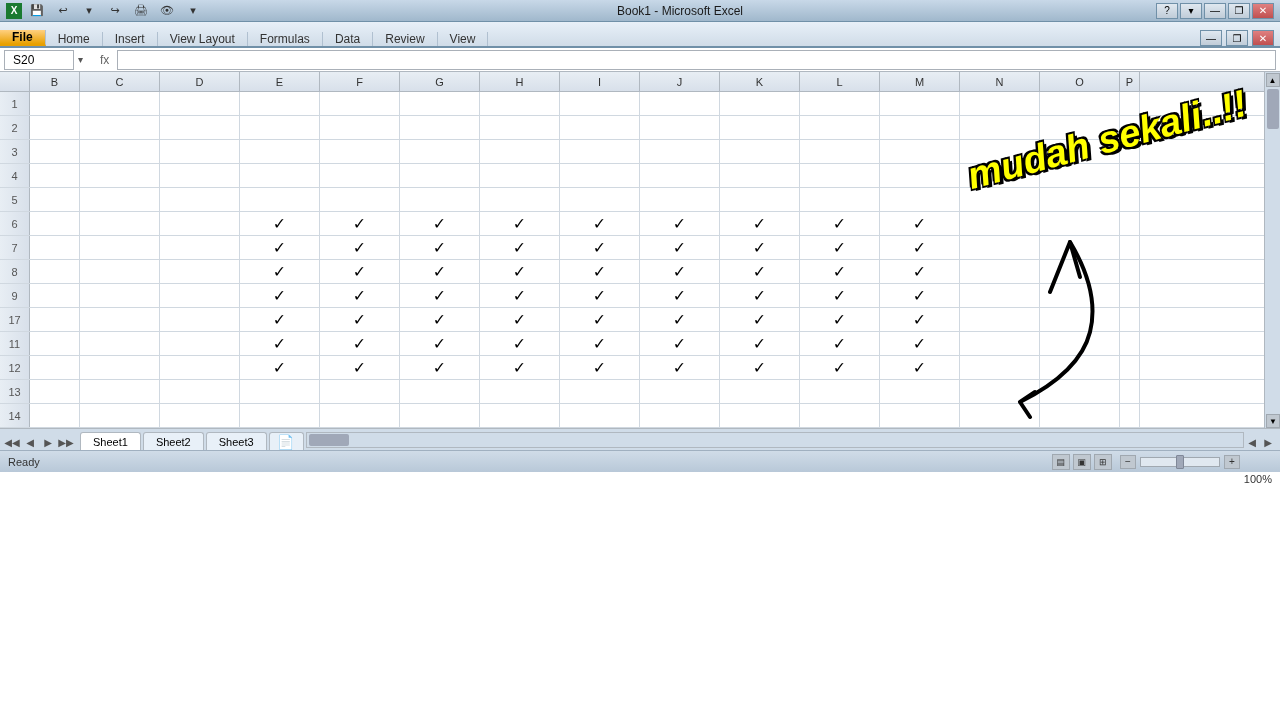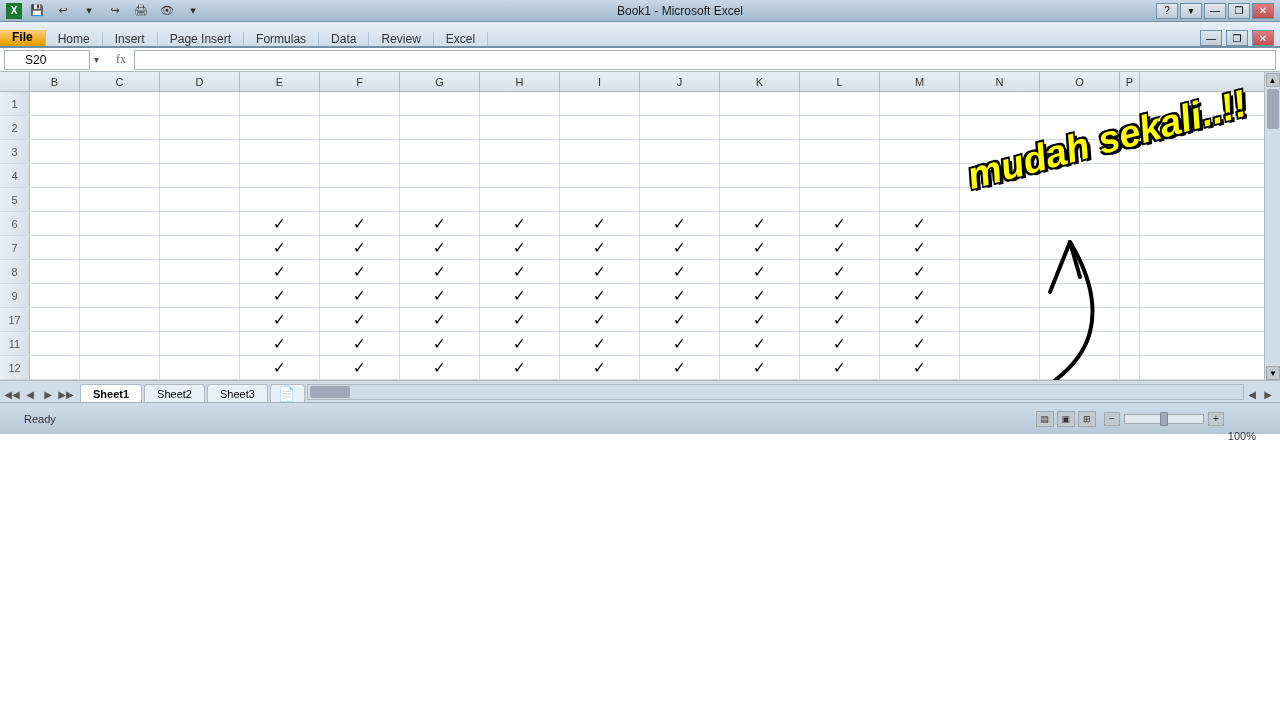"Page Insert" div.ribbon-tab { text: Page Insert -> View Layout }
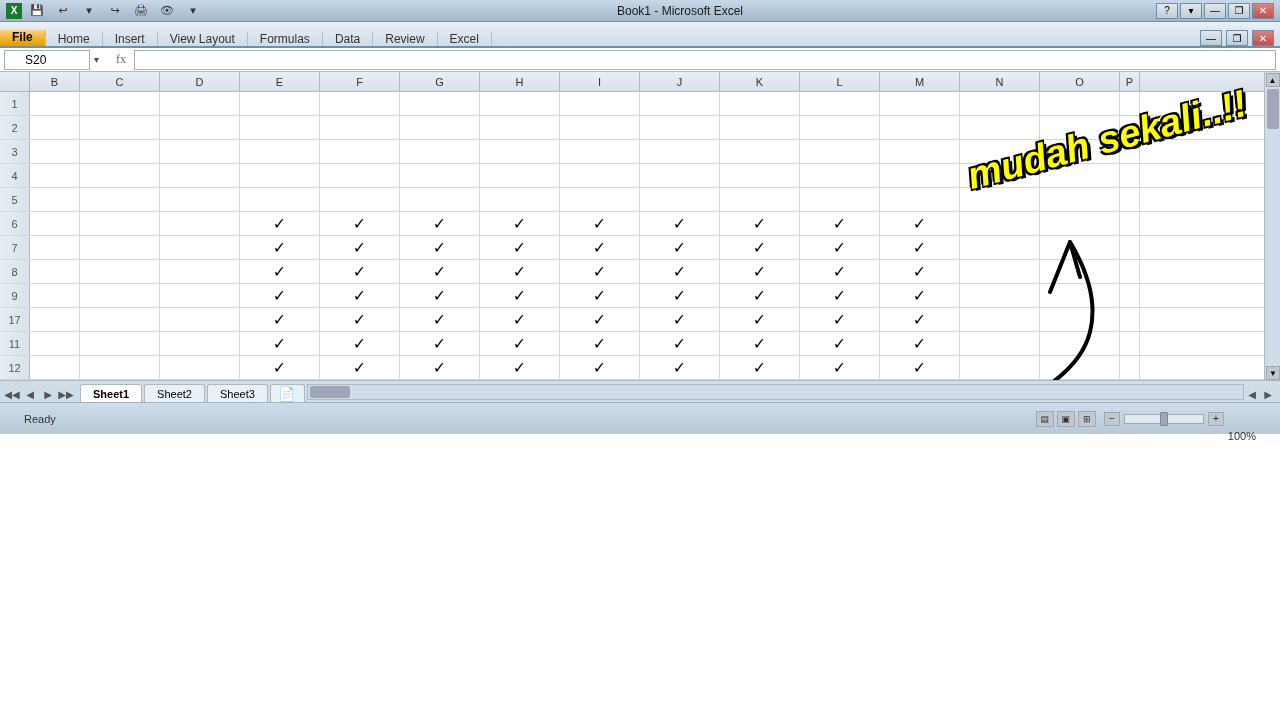"Excel" div.ribbon-tab { text: Excel -> View }
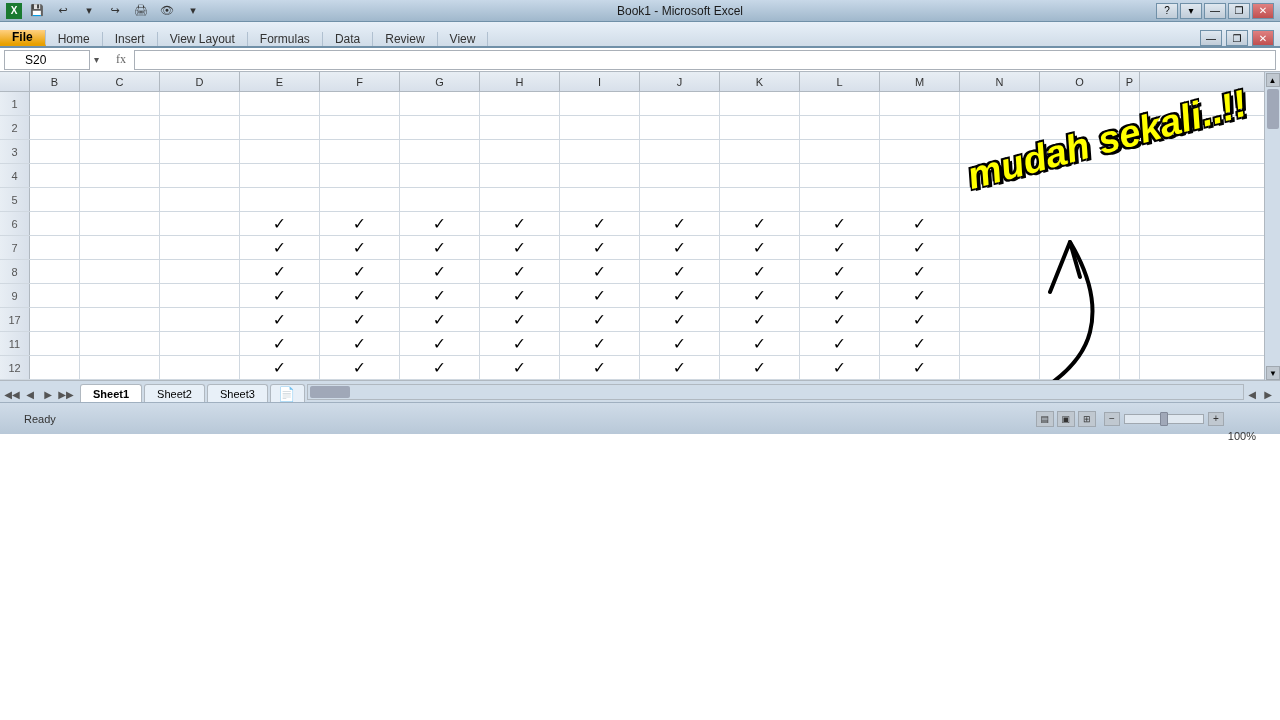"S20" .cell-ref { padding: 0 20px -> 0 8px; width: 86px -> 70px }
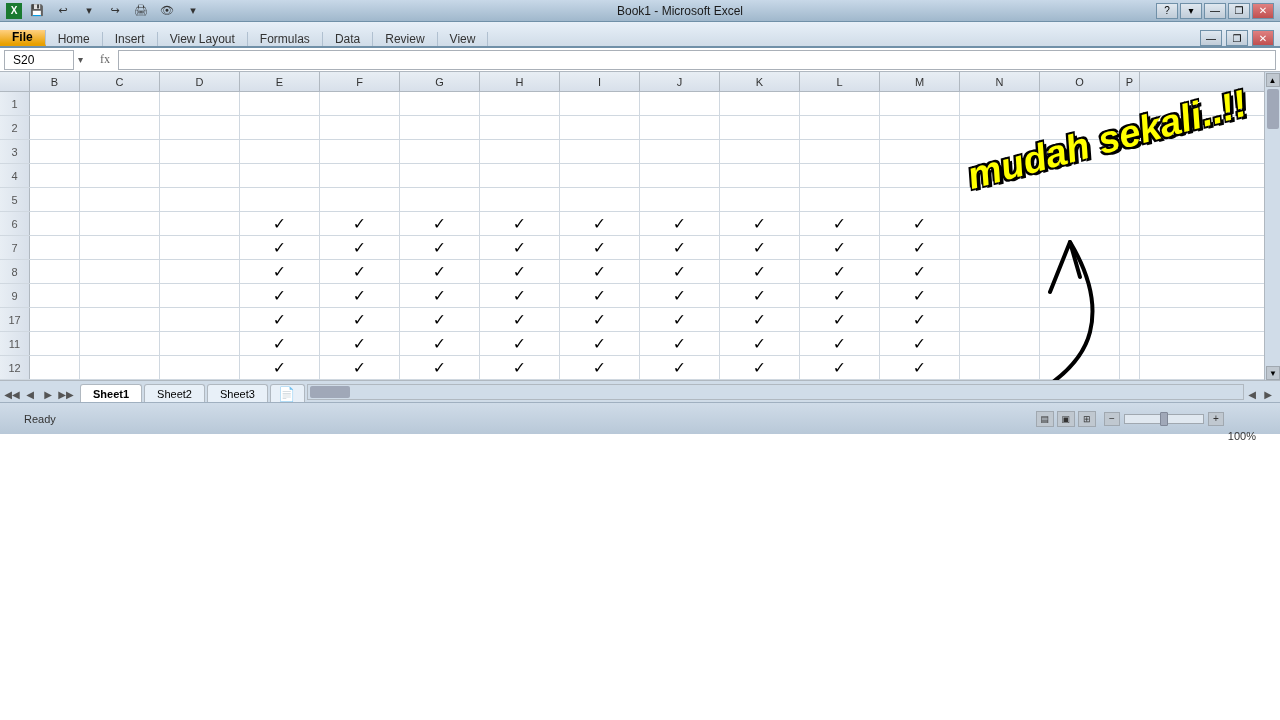"fx" .formula-icon { font-family: Liberation Serif, serif -> none }
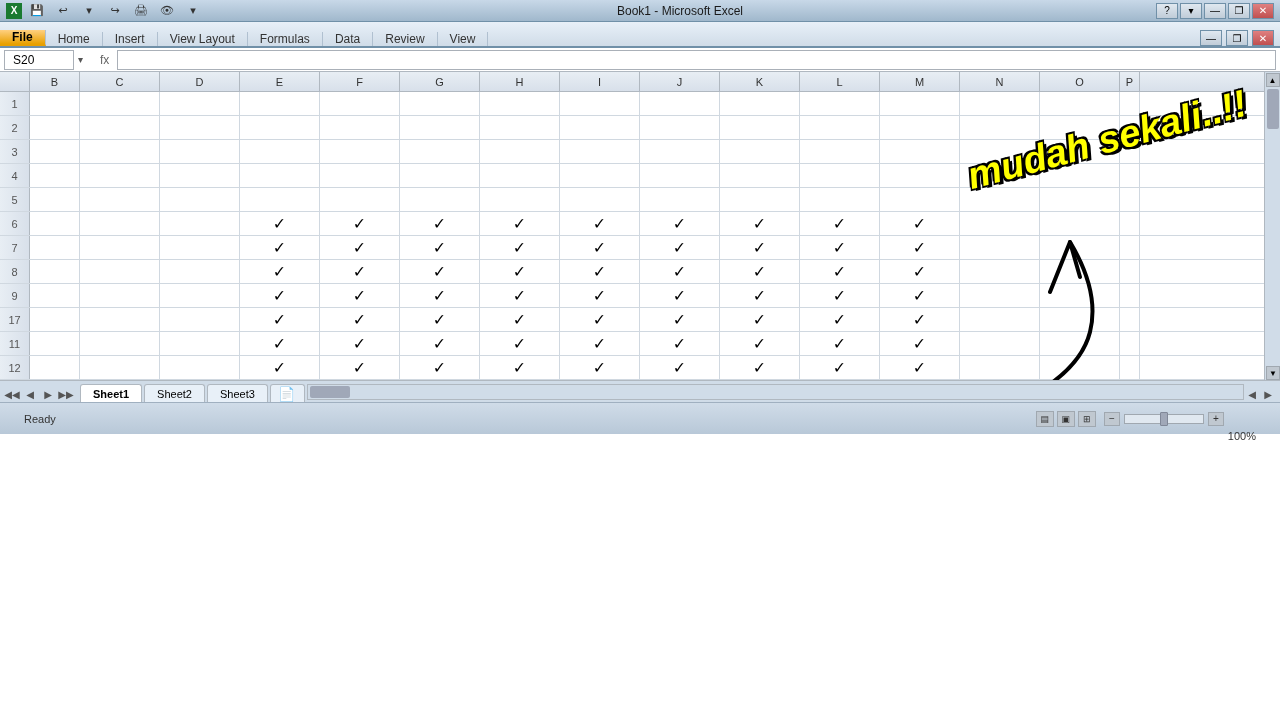"13" div.grid-row { html: none -> <div> <div>13</div> <div></div> <div></div> <div></div> <div></div> <div></div> <div></div> <div></div> <div></div> <div></div> <div></div> <div></div> <div></div> <div></div> <div></div> <div></div> </div> }
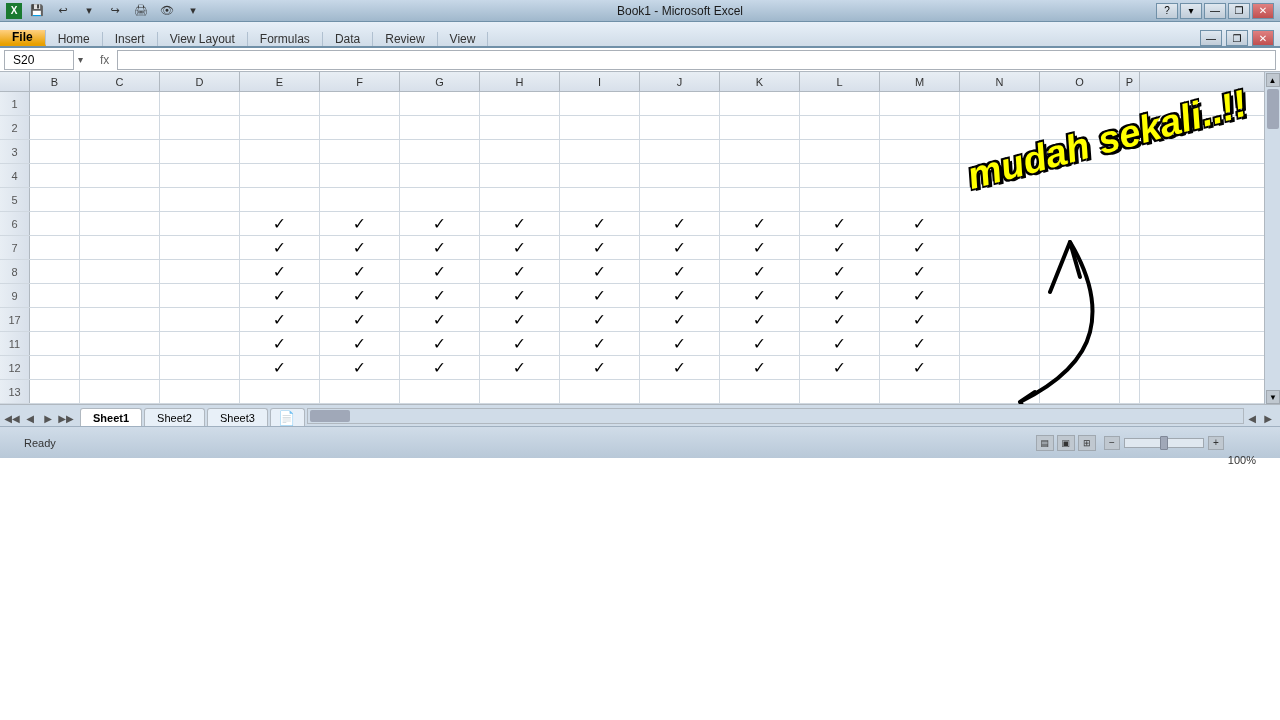"14" div.grid-row { html: none -> <div> <div>14</div> <div></div> <div></div> <div></div> <div></div> <div></div> <div></div> <div></div> <div></div> <div></div> <div></div> <div></div> <div></div> <div></div> <div></div> <div></div> </div> }
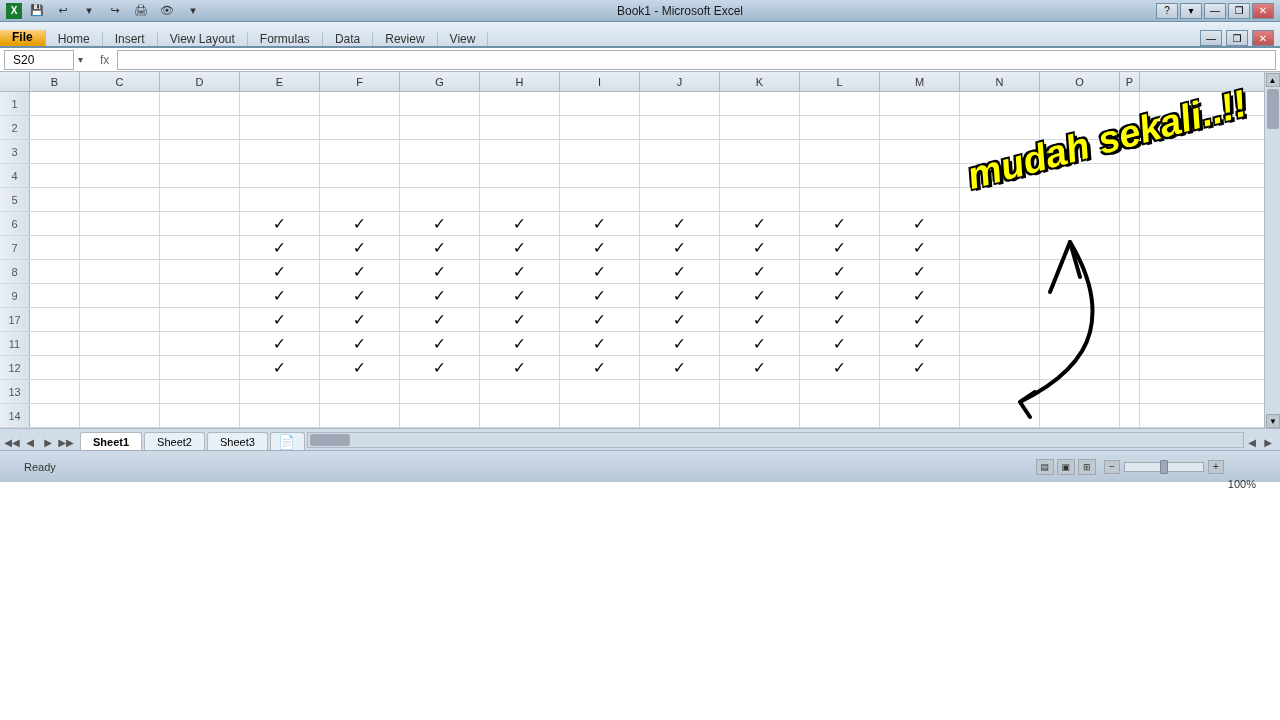"Sheet1" .sheet-tab.active { font-weight: bold -> normal }
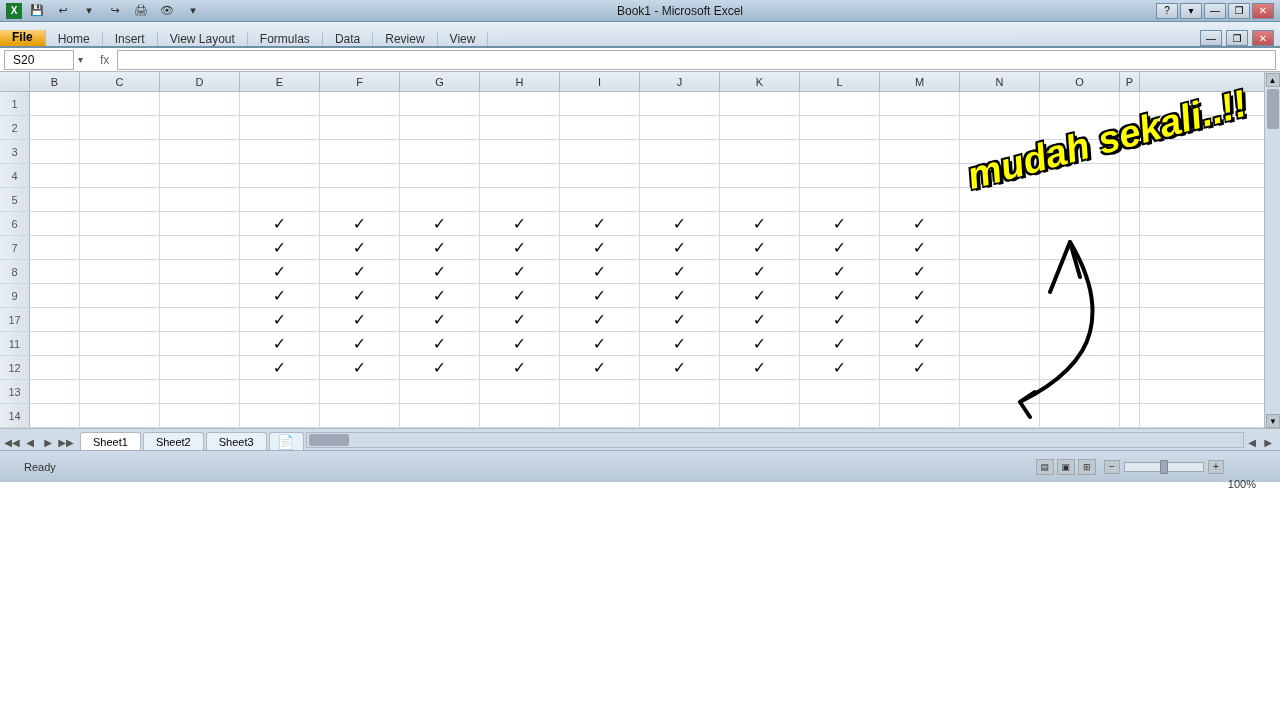"Ready" .status-bar { height: 32px -> 22px; padding: 0 24px -> 0 8px }
